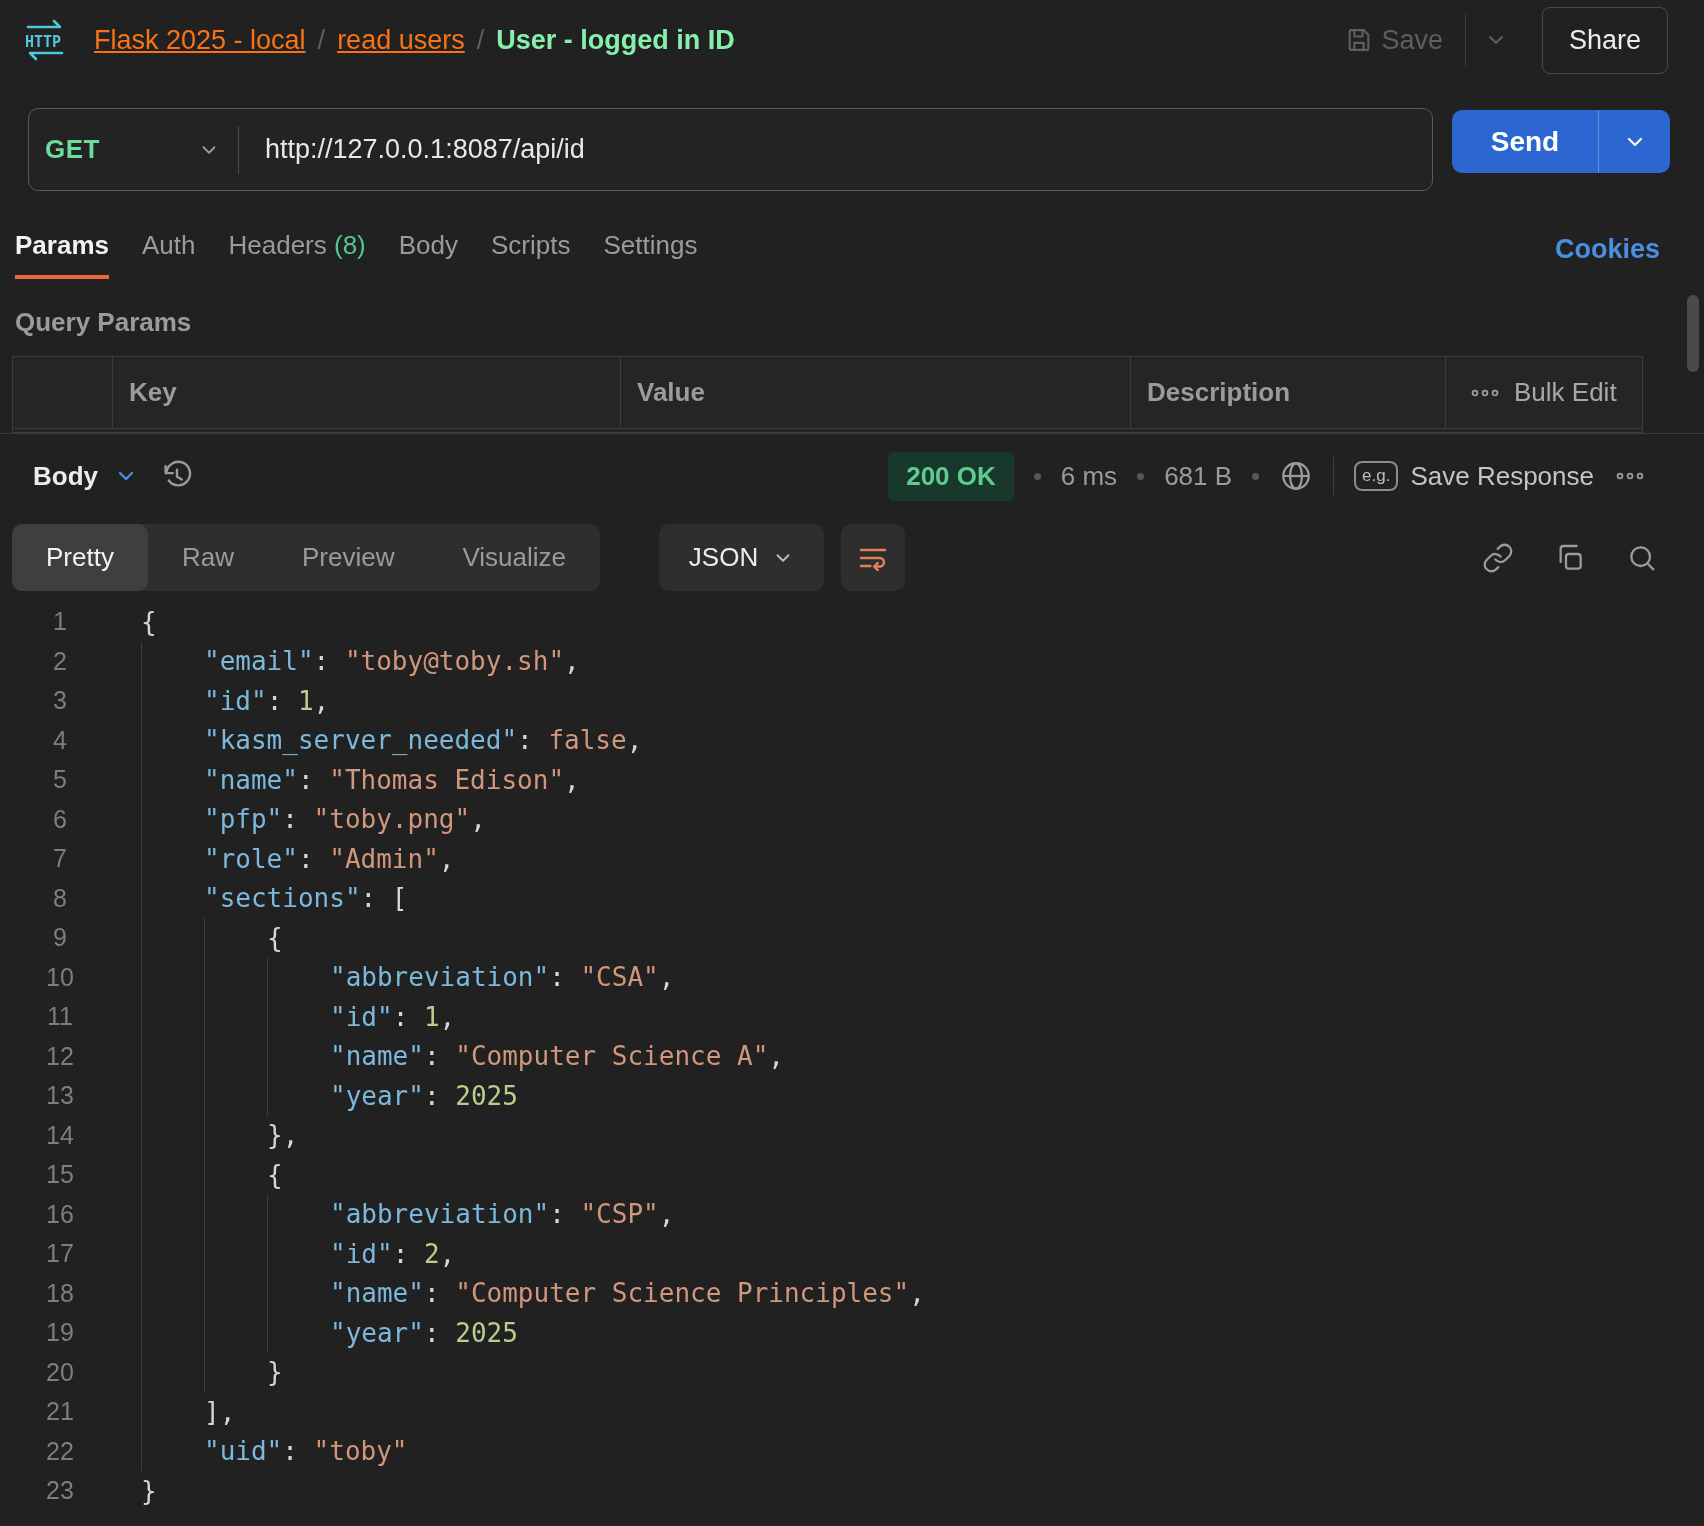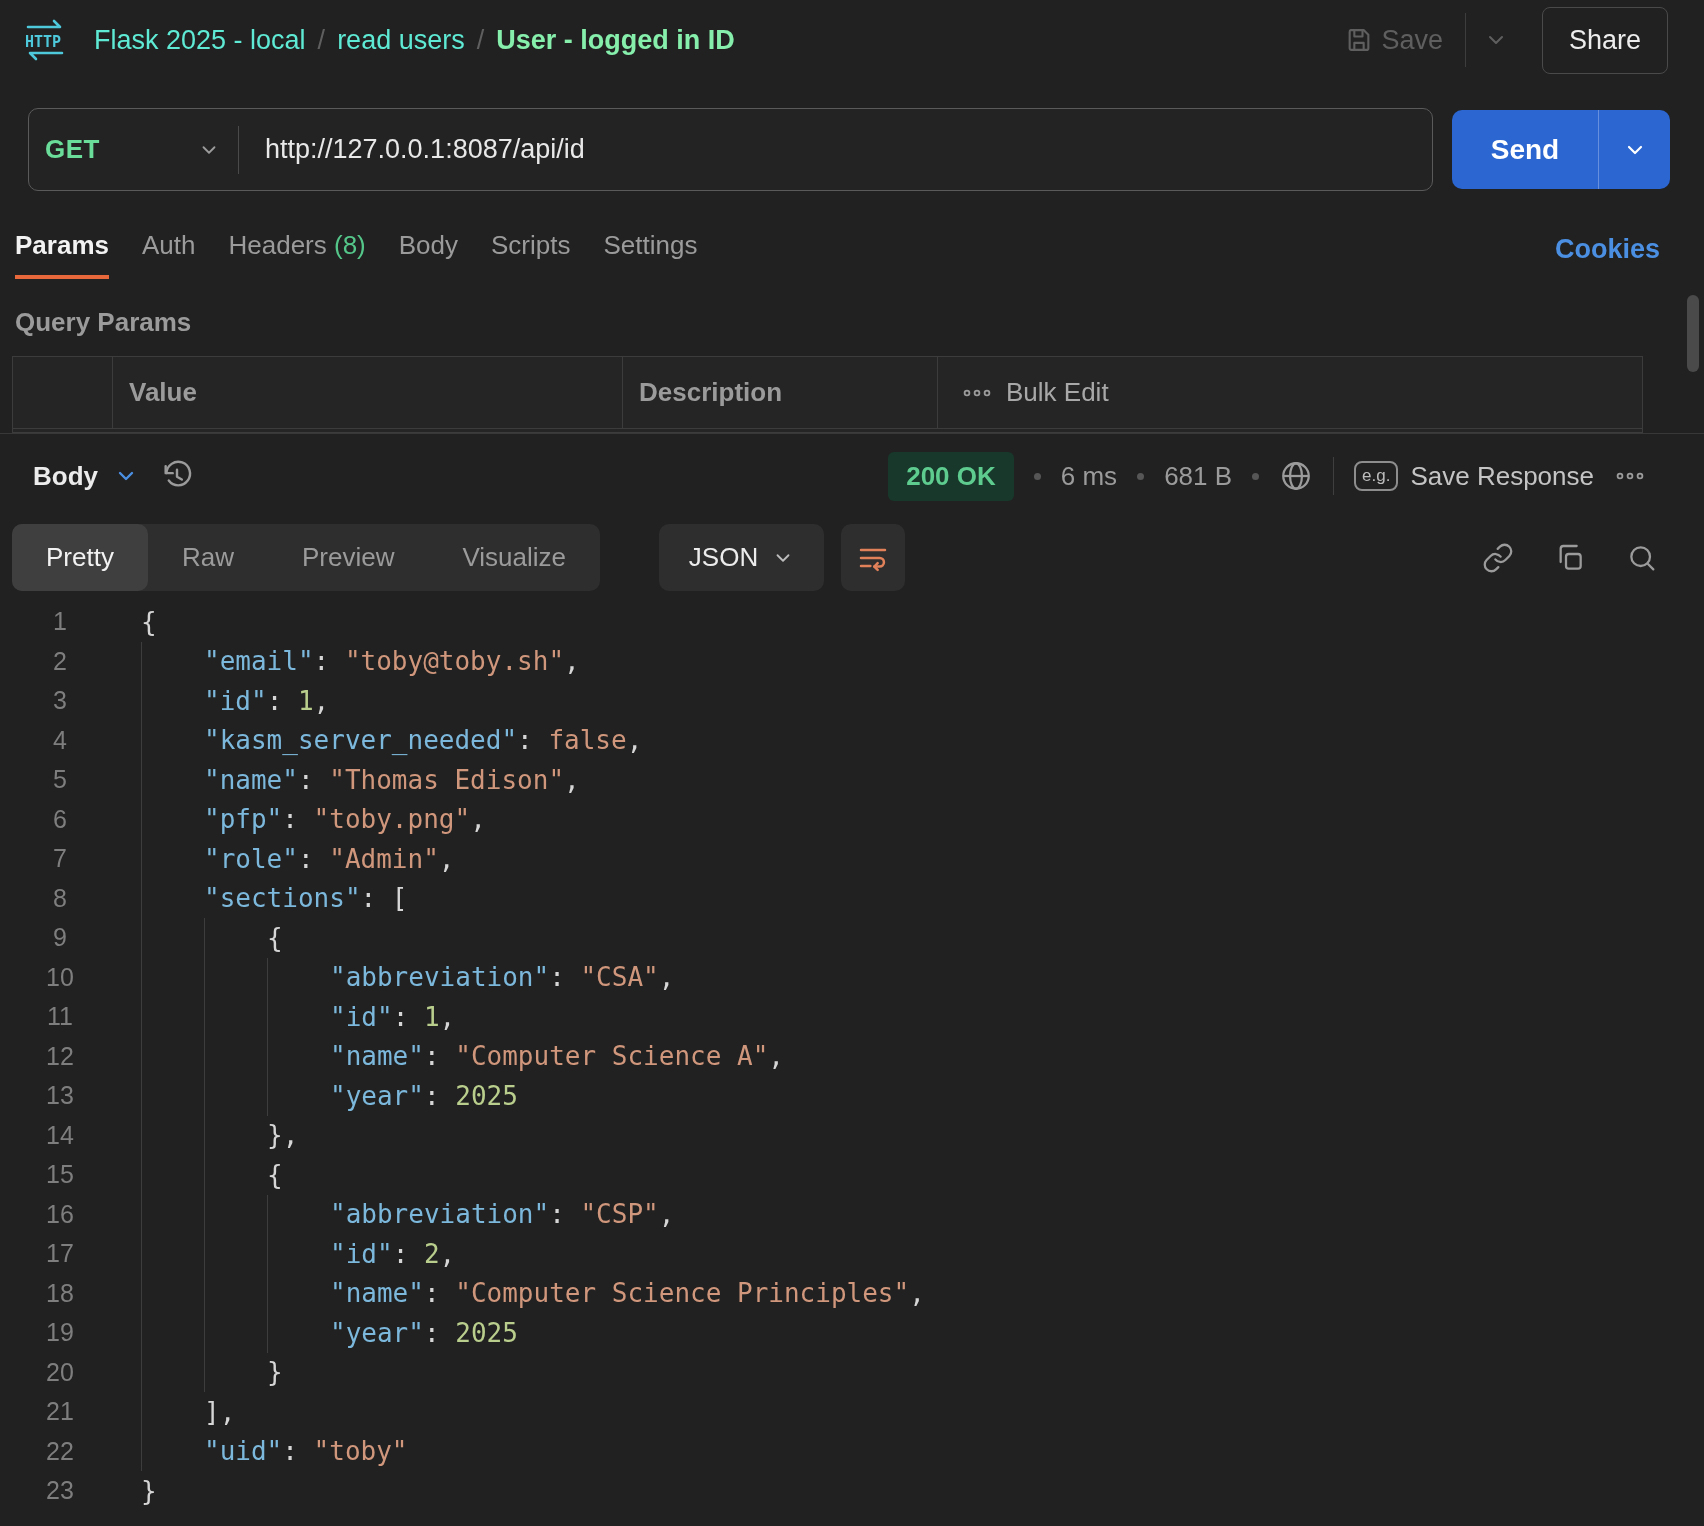"Flask 2025 - local" .crumb { color: #5eead4 -> #f97316; text-decoration: none -> underline }
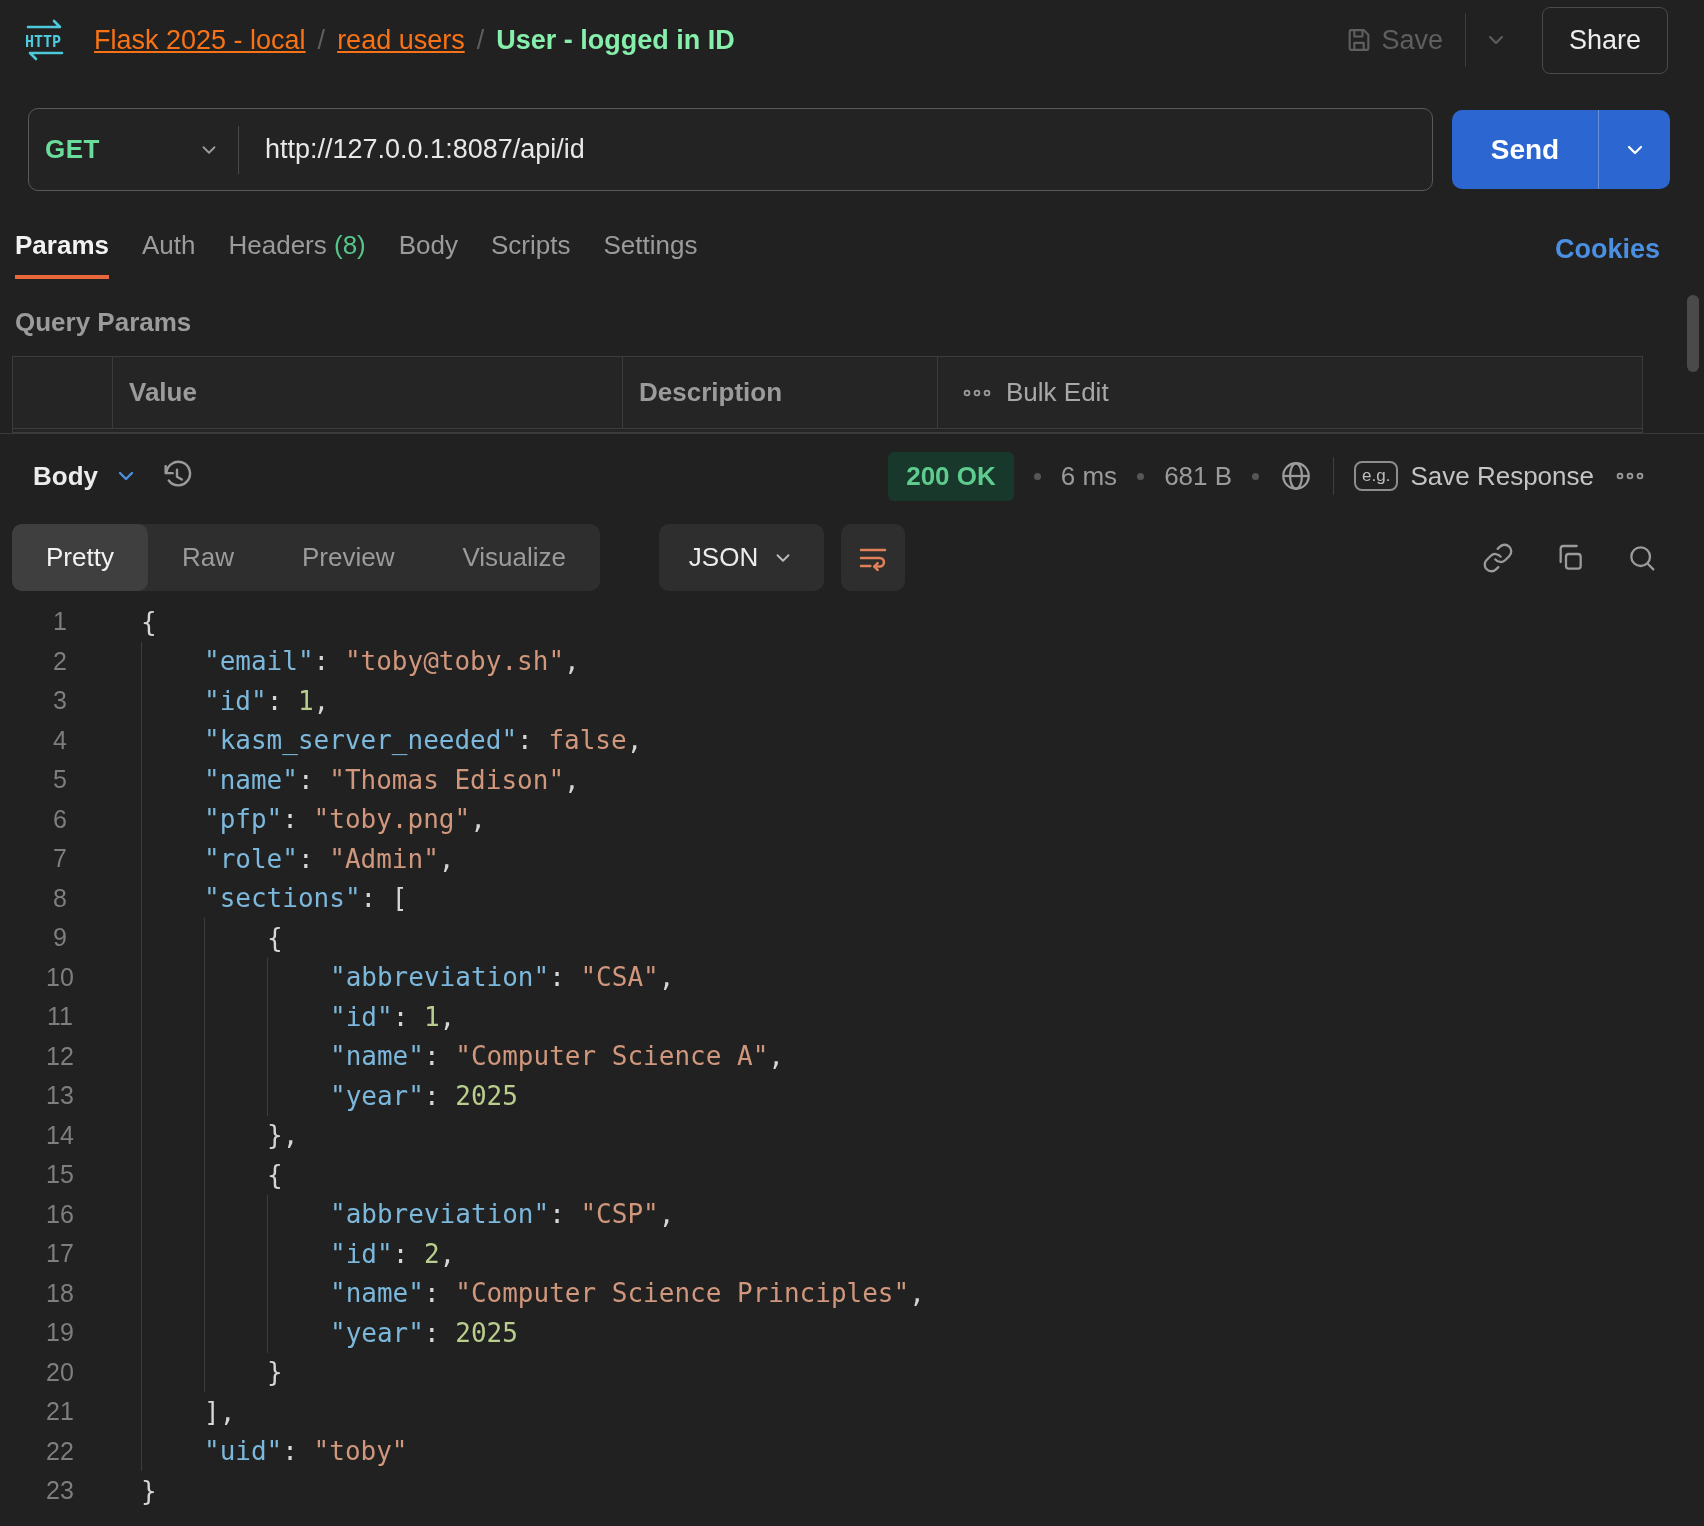"Send" .send-btn { height: 79px -> 63px }
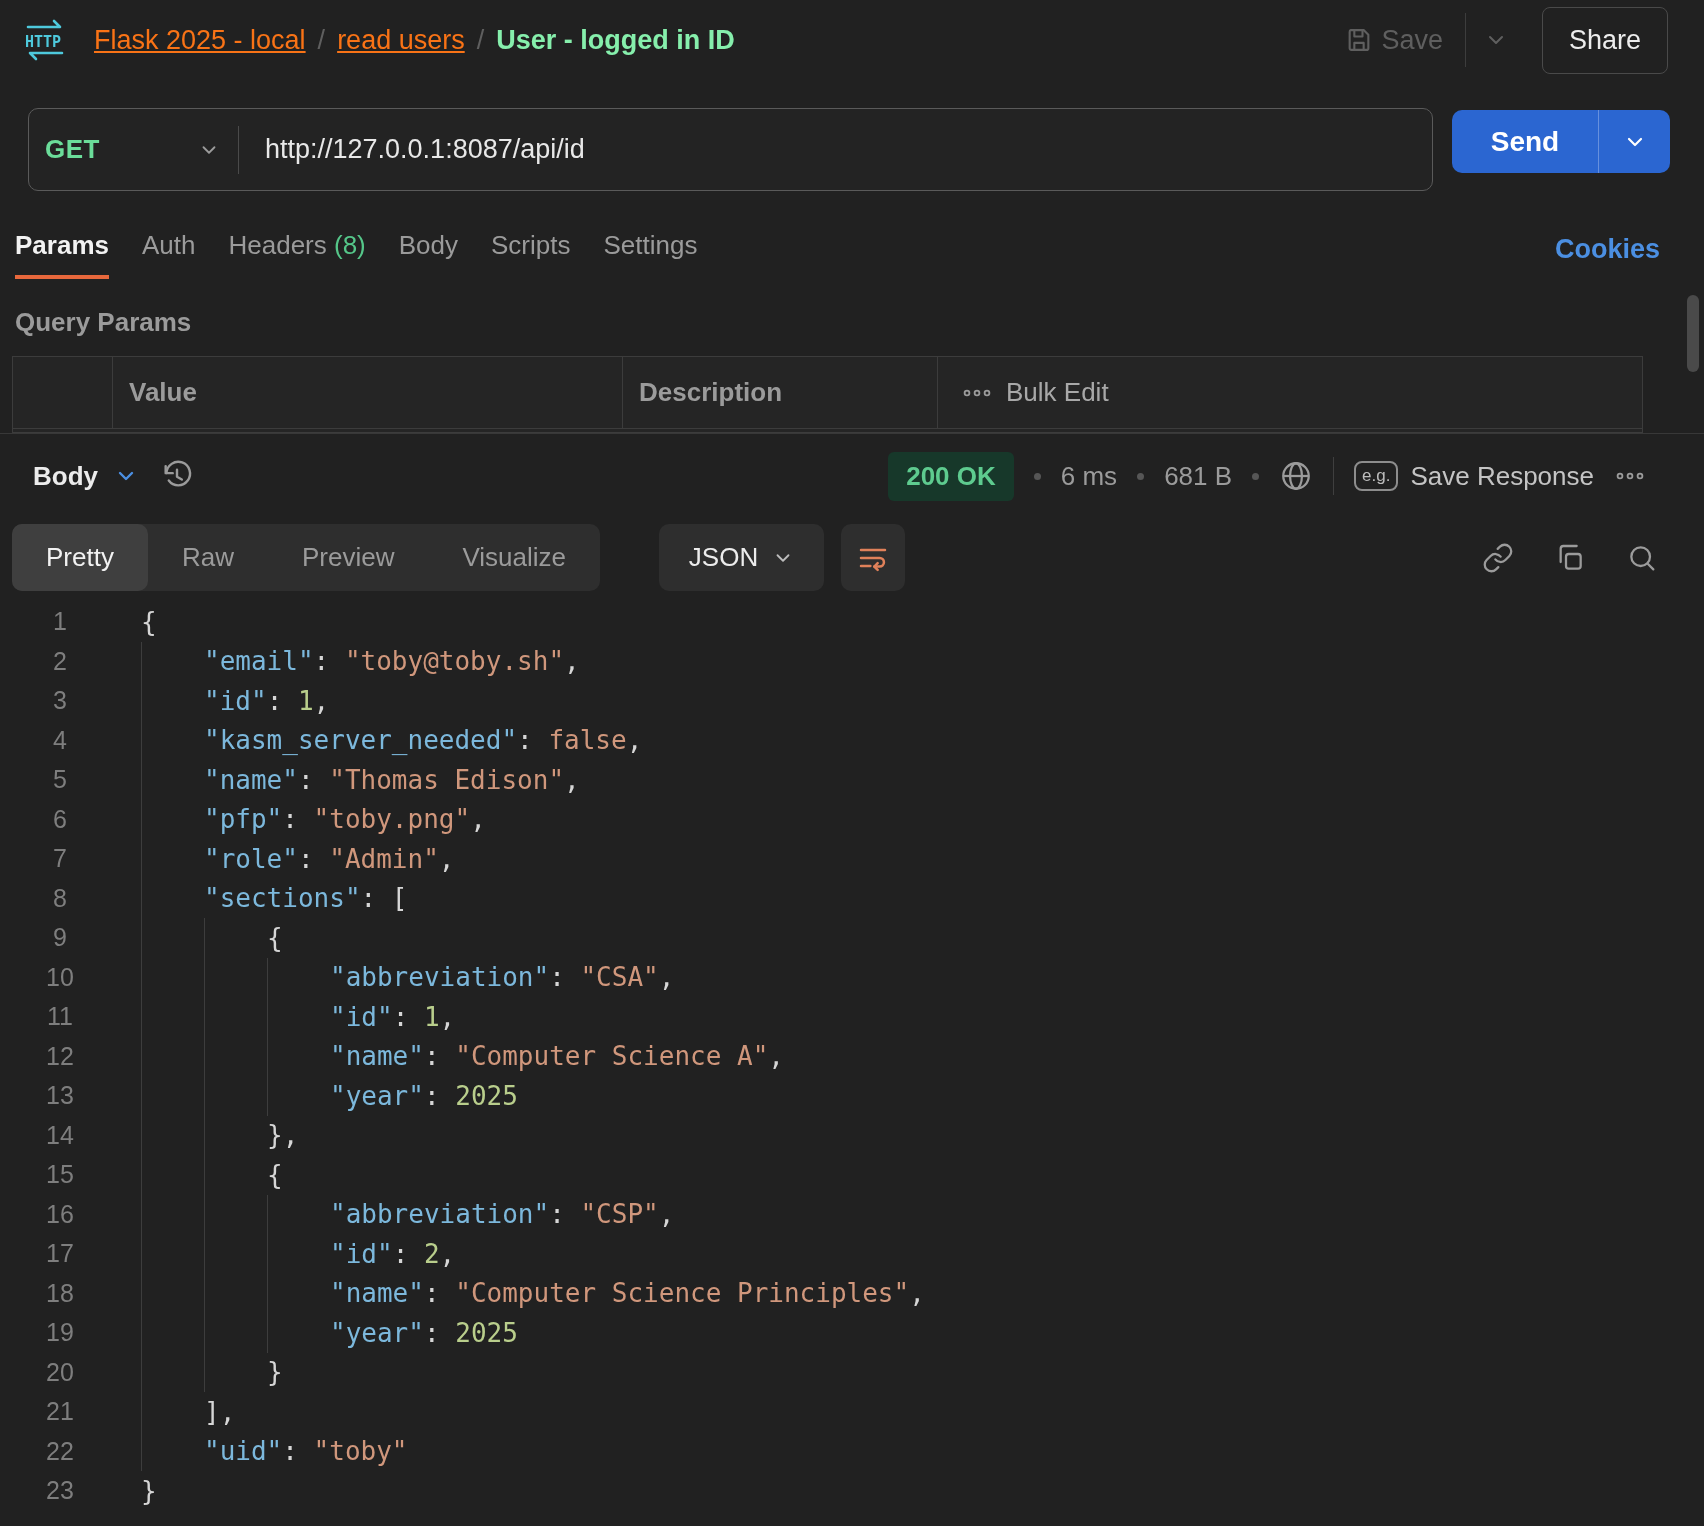"Key" div.pth { html: none -> <div>Key</div> }
